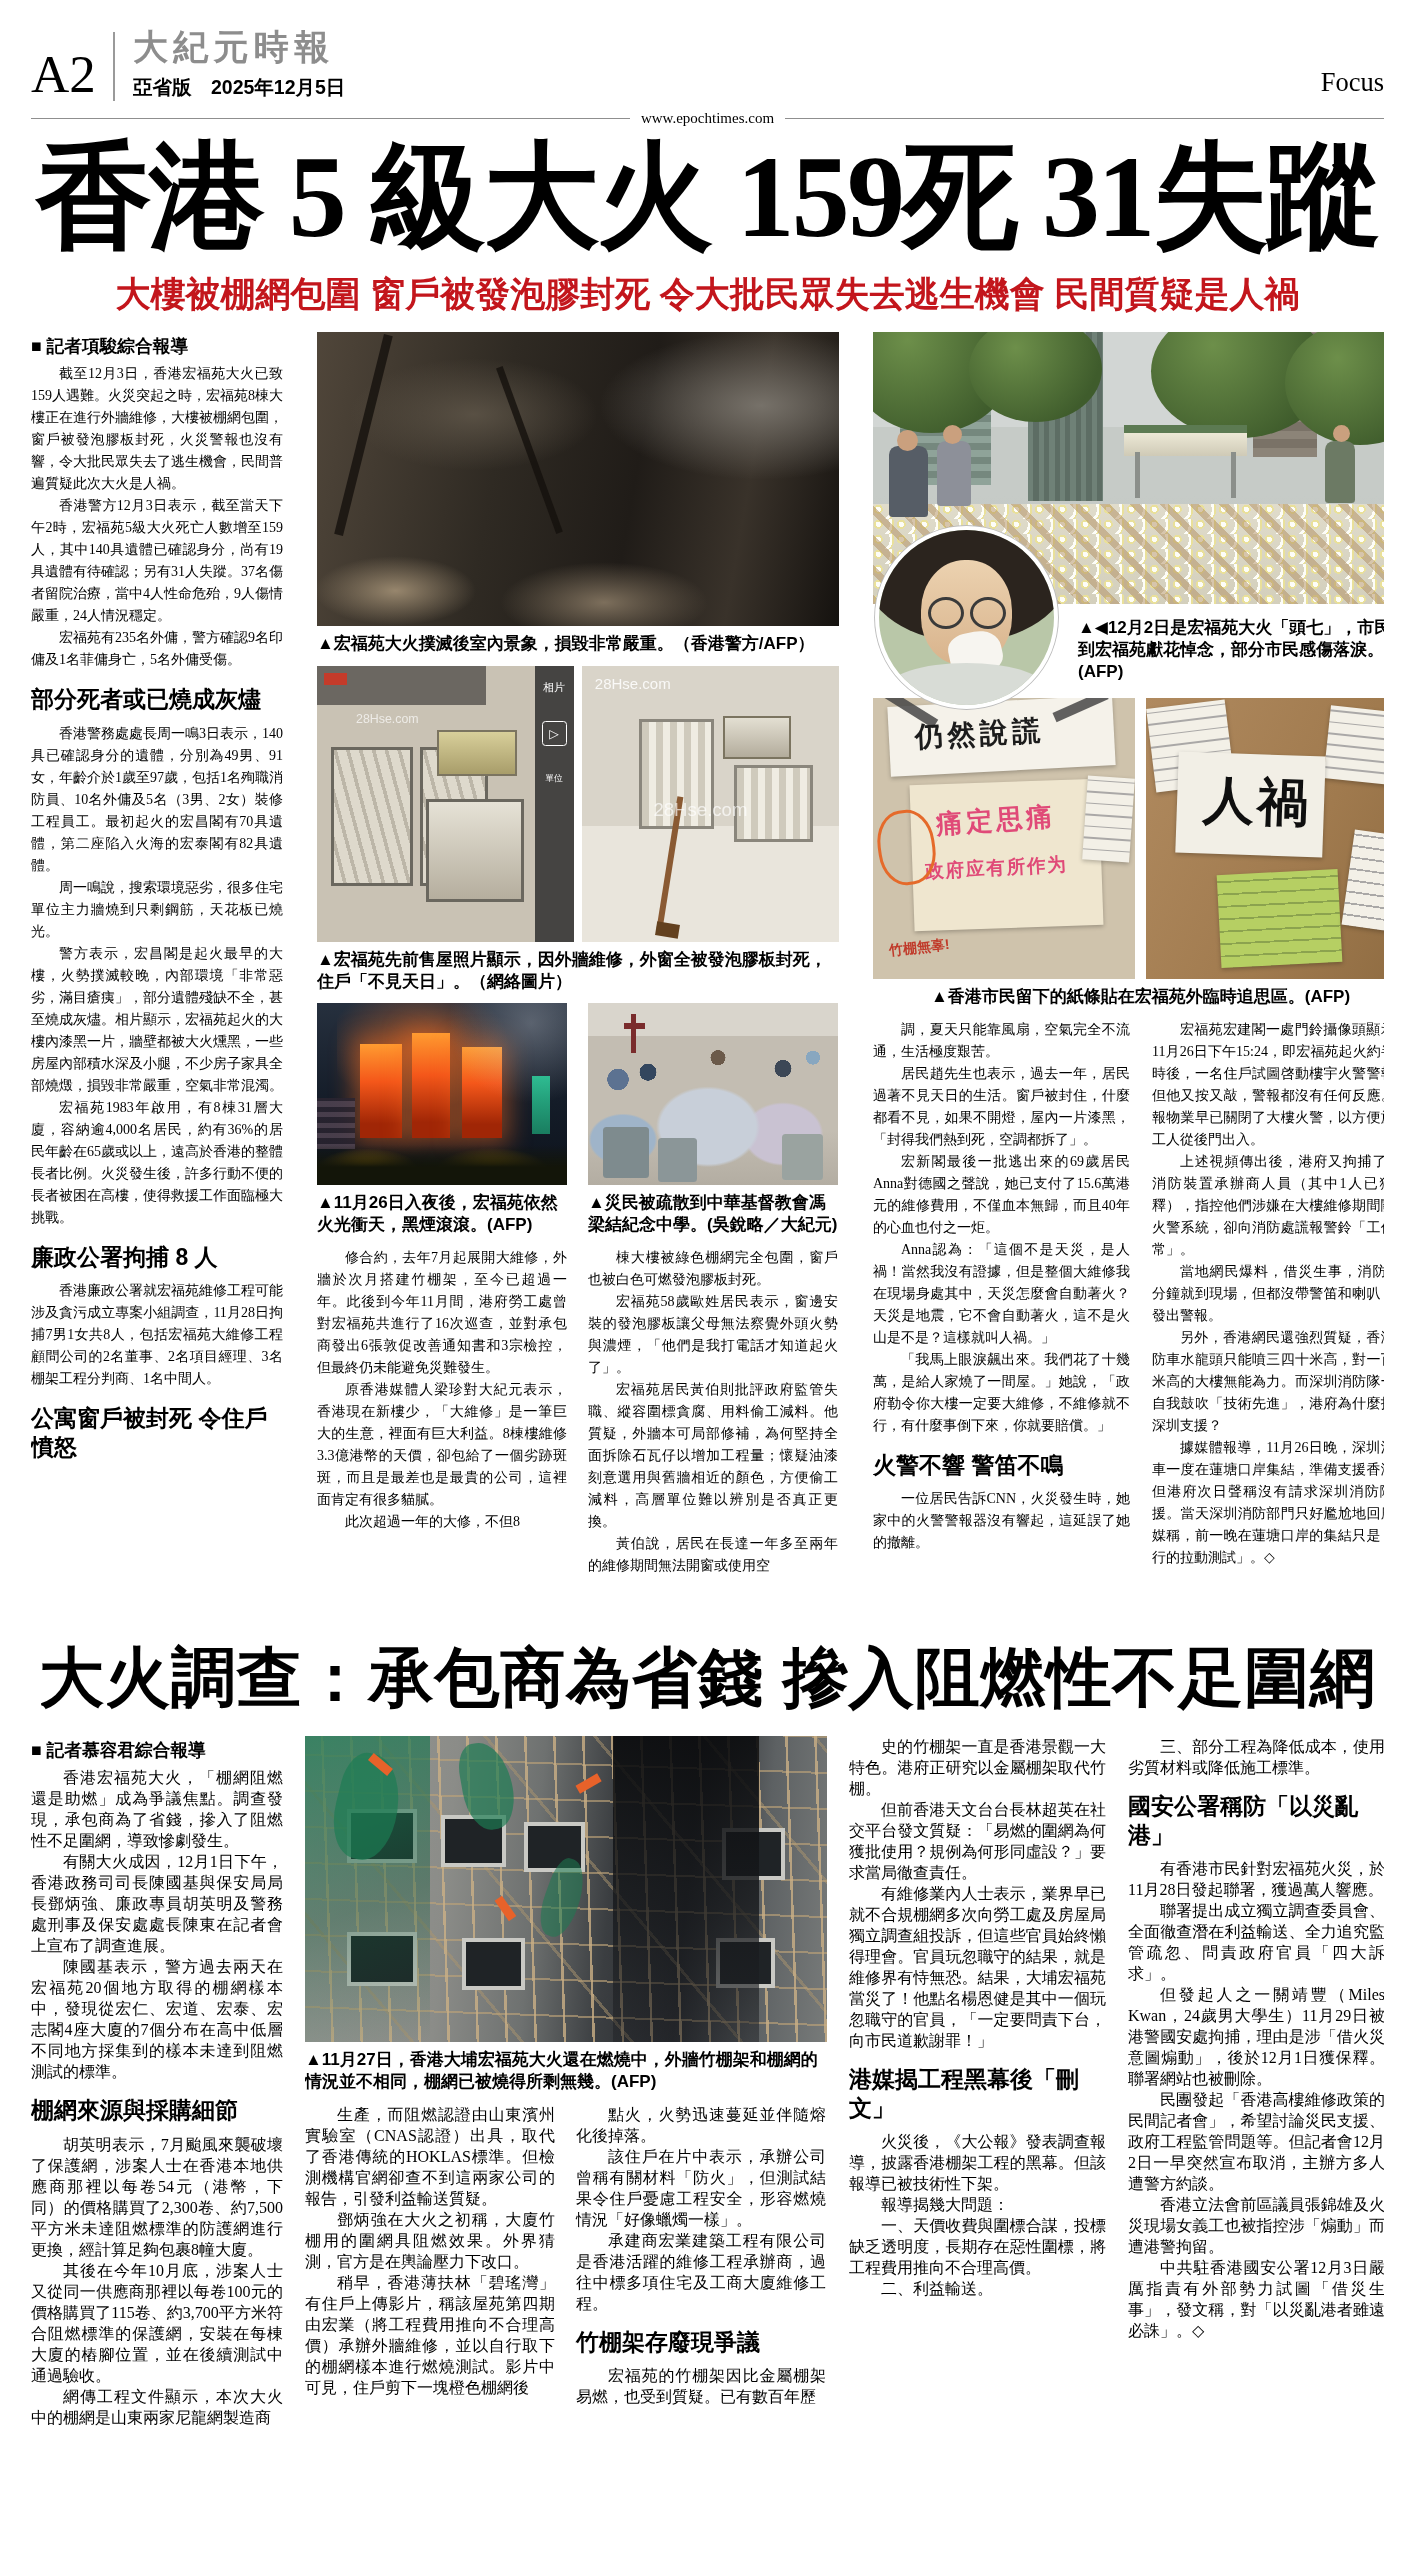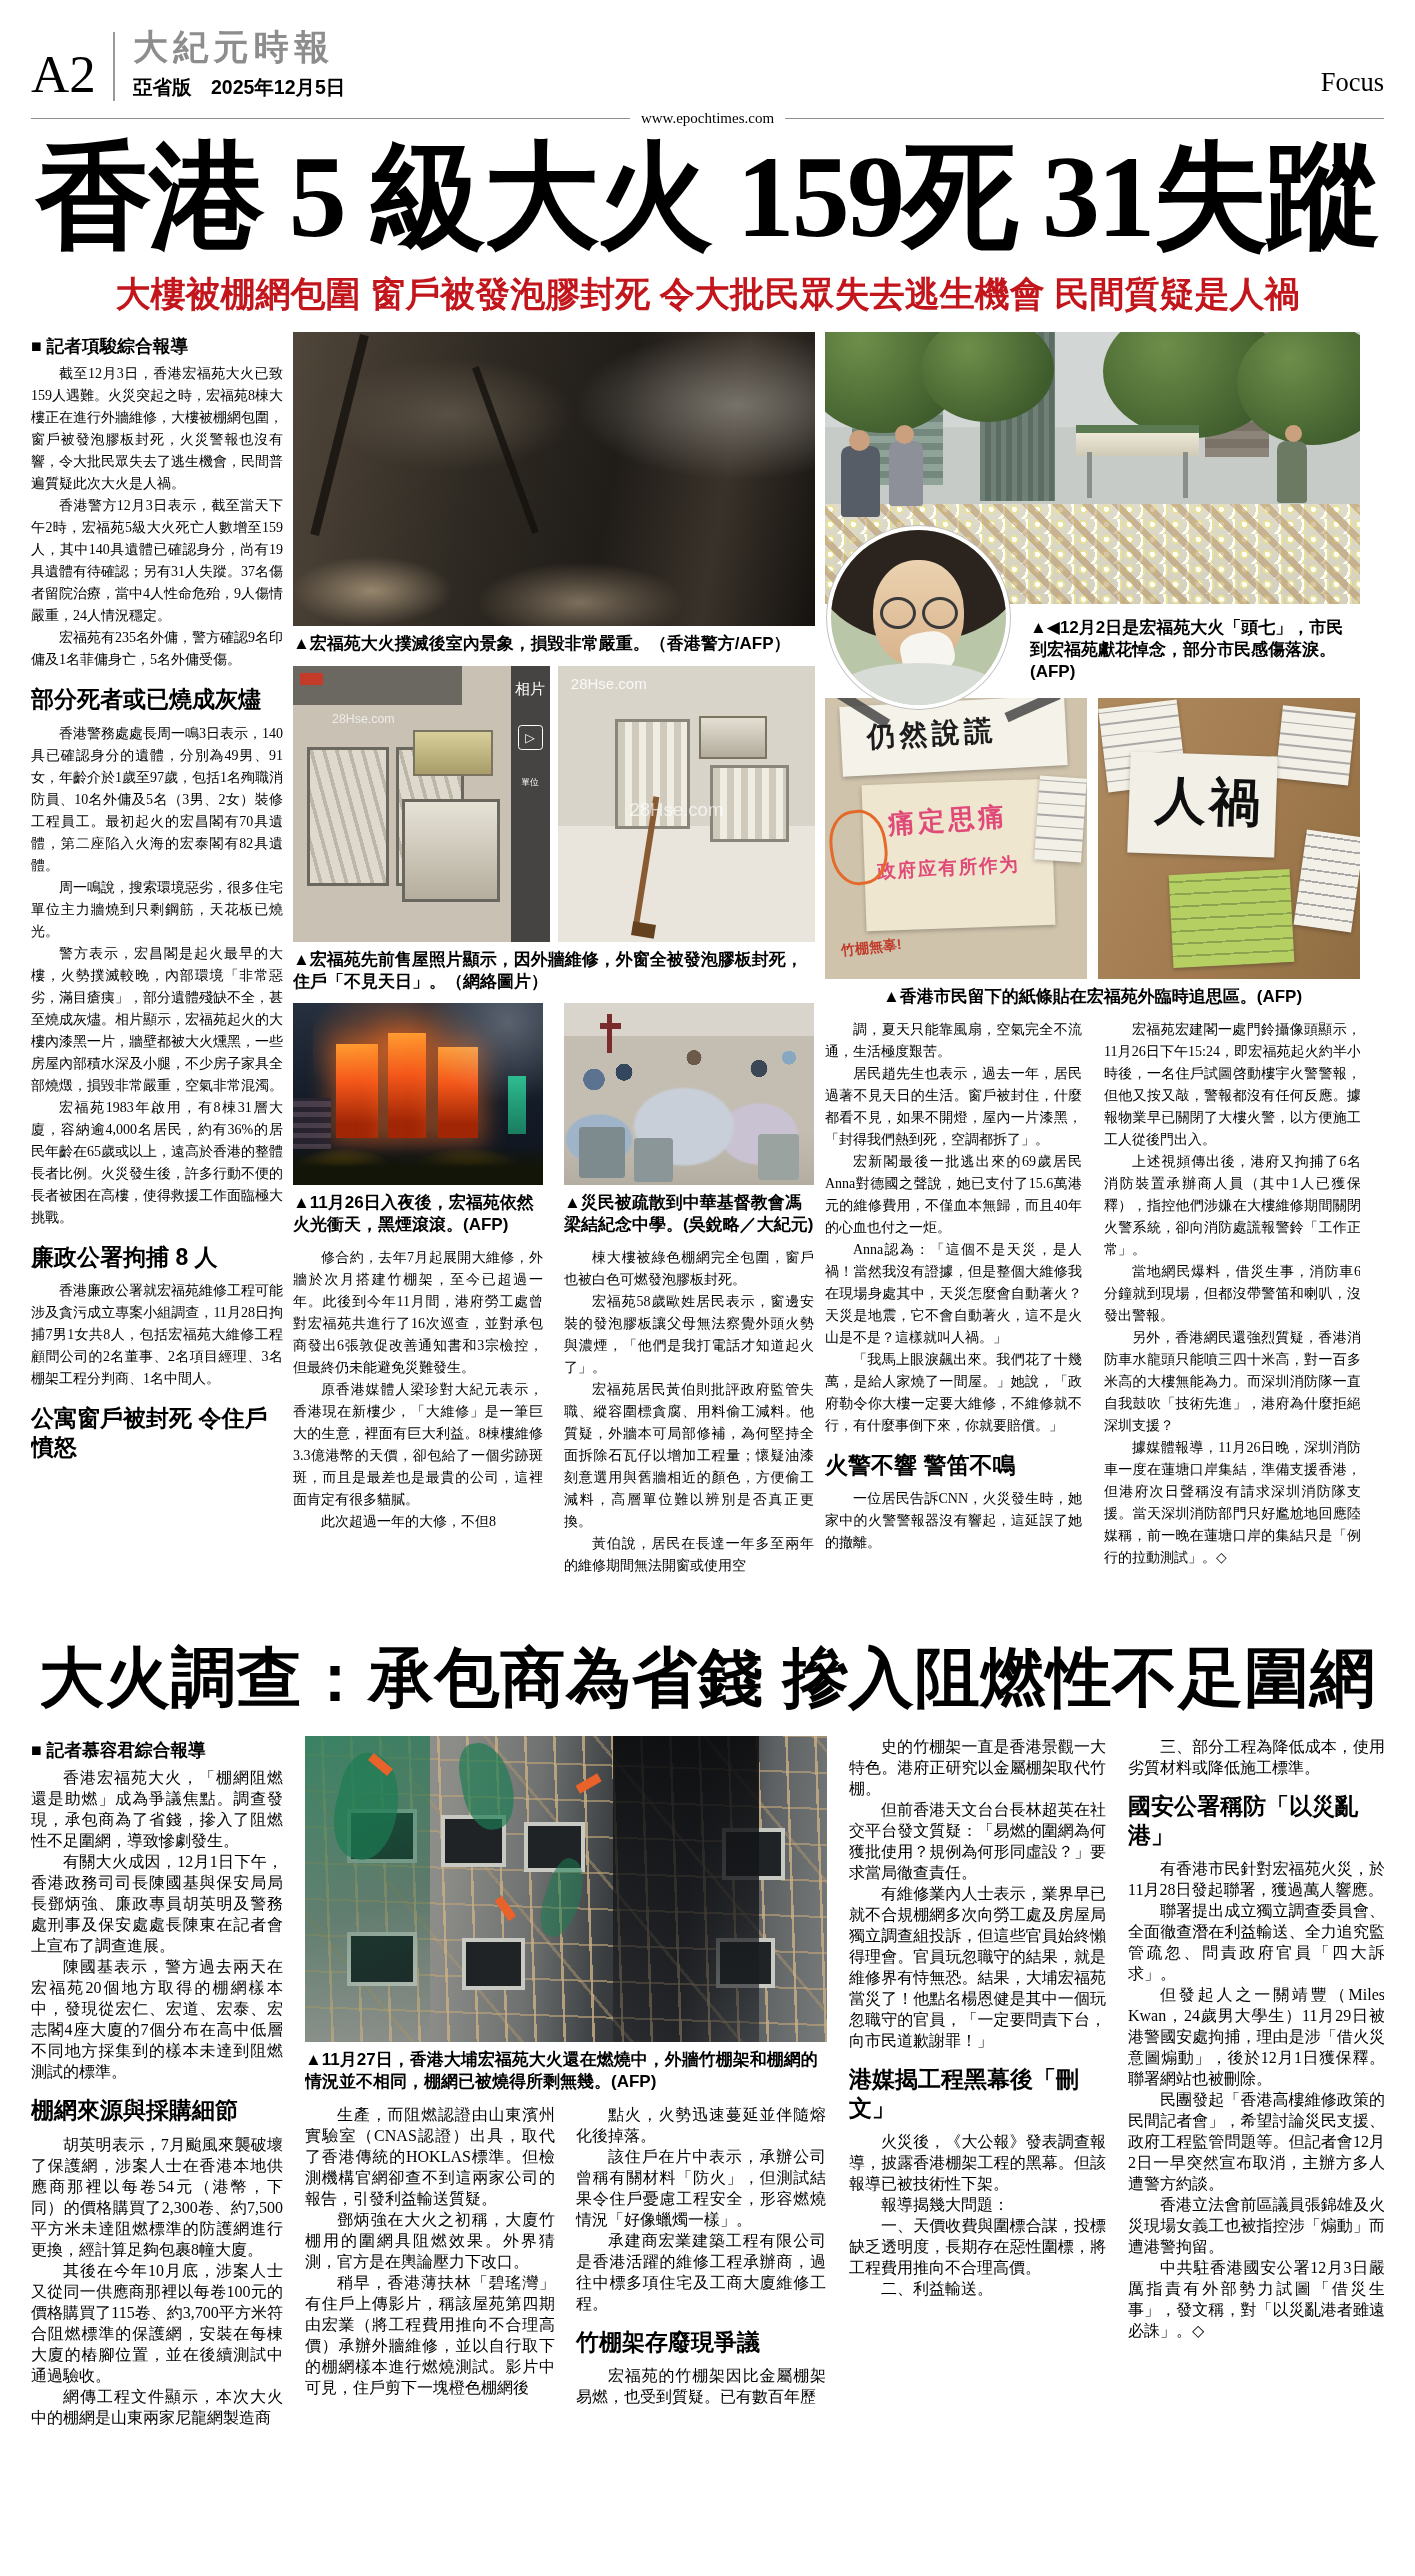"■ 記者項駿綜合報導" .grid1 { column-gap: 10px -> 34px }
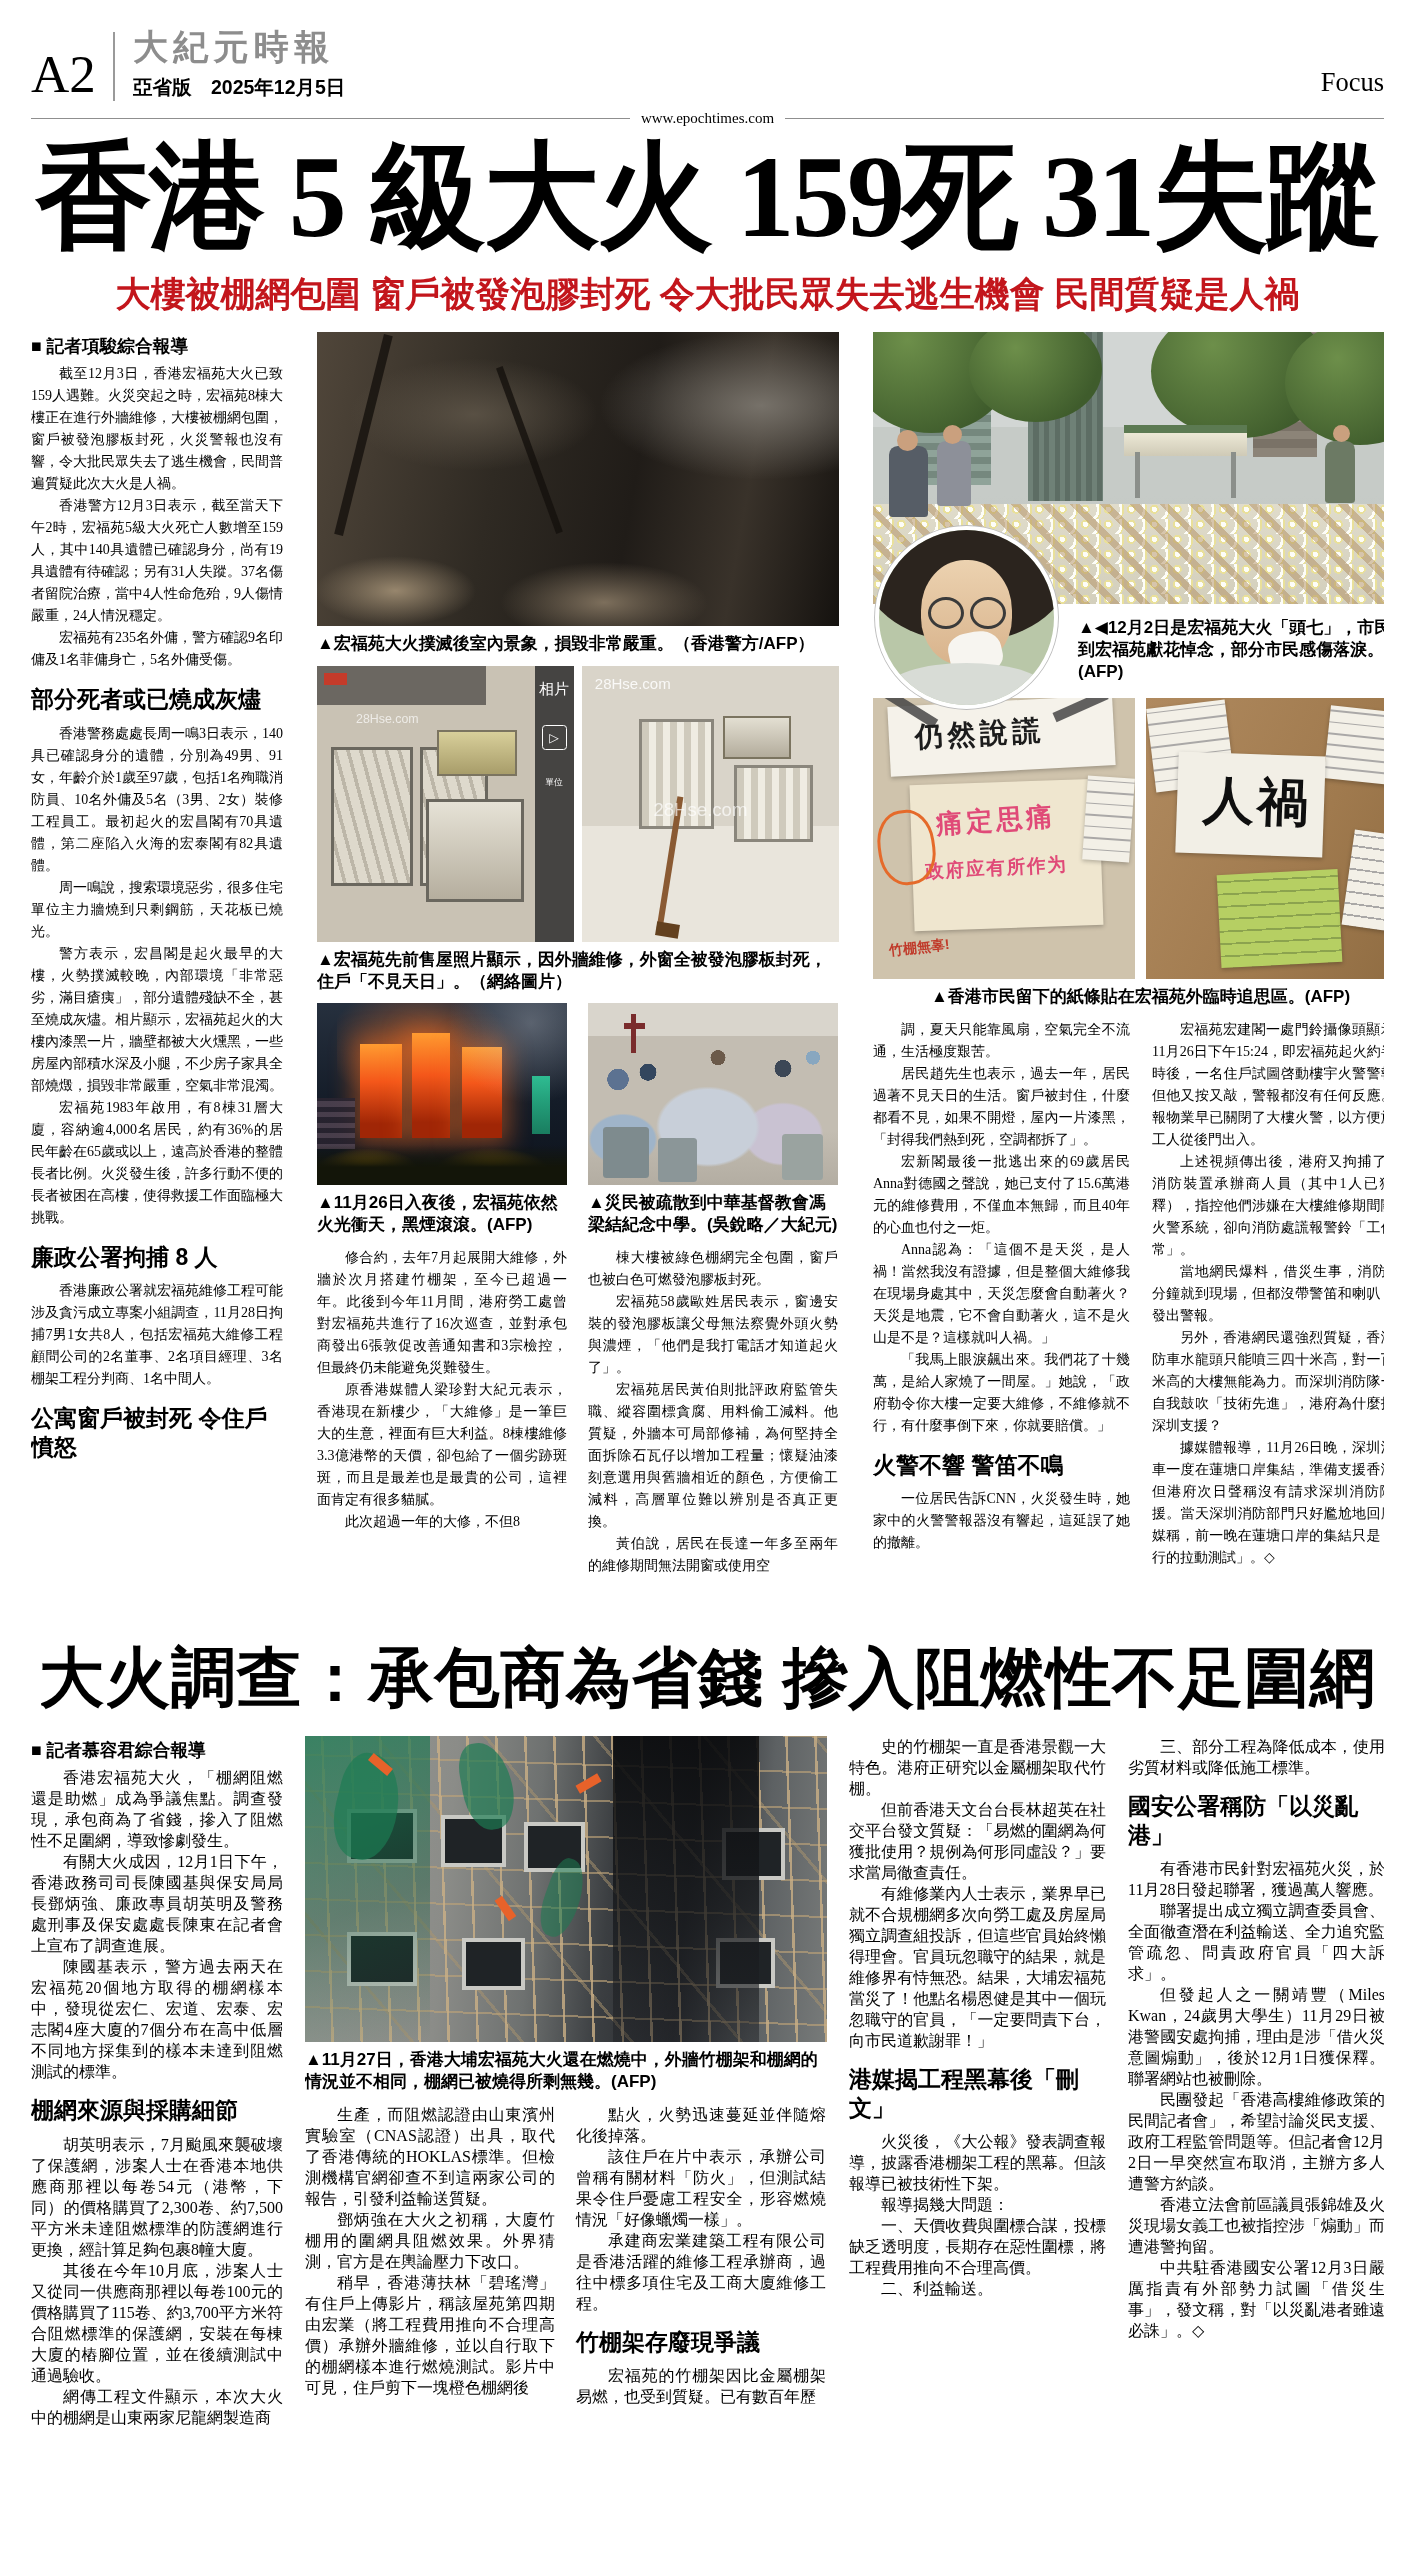"相片" span { font-size: 15px -> 11px }
